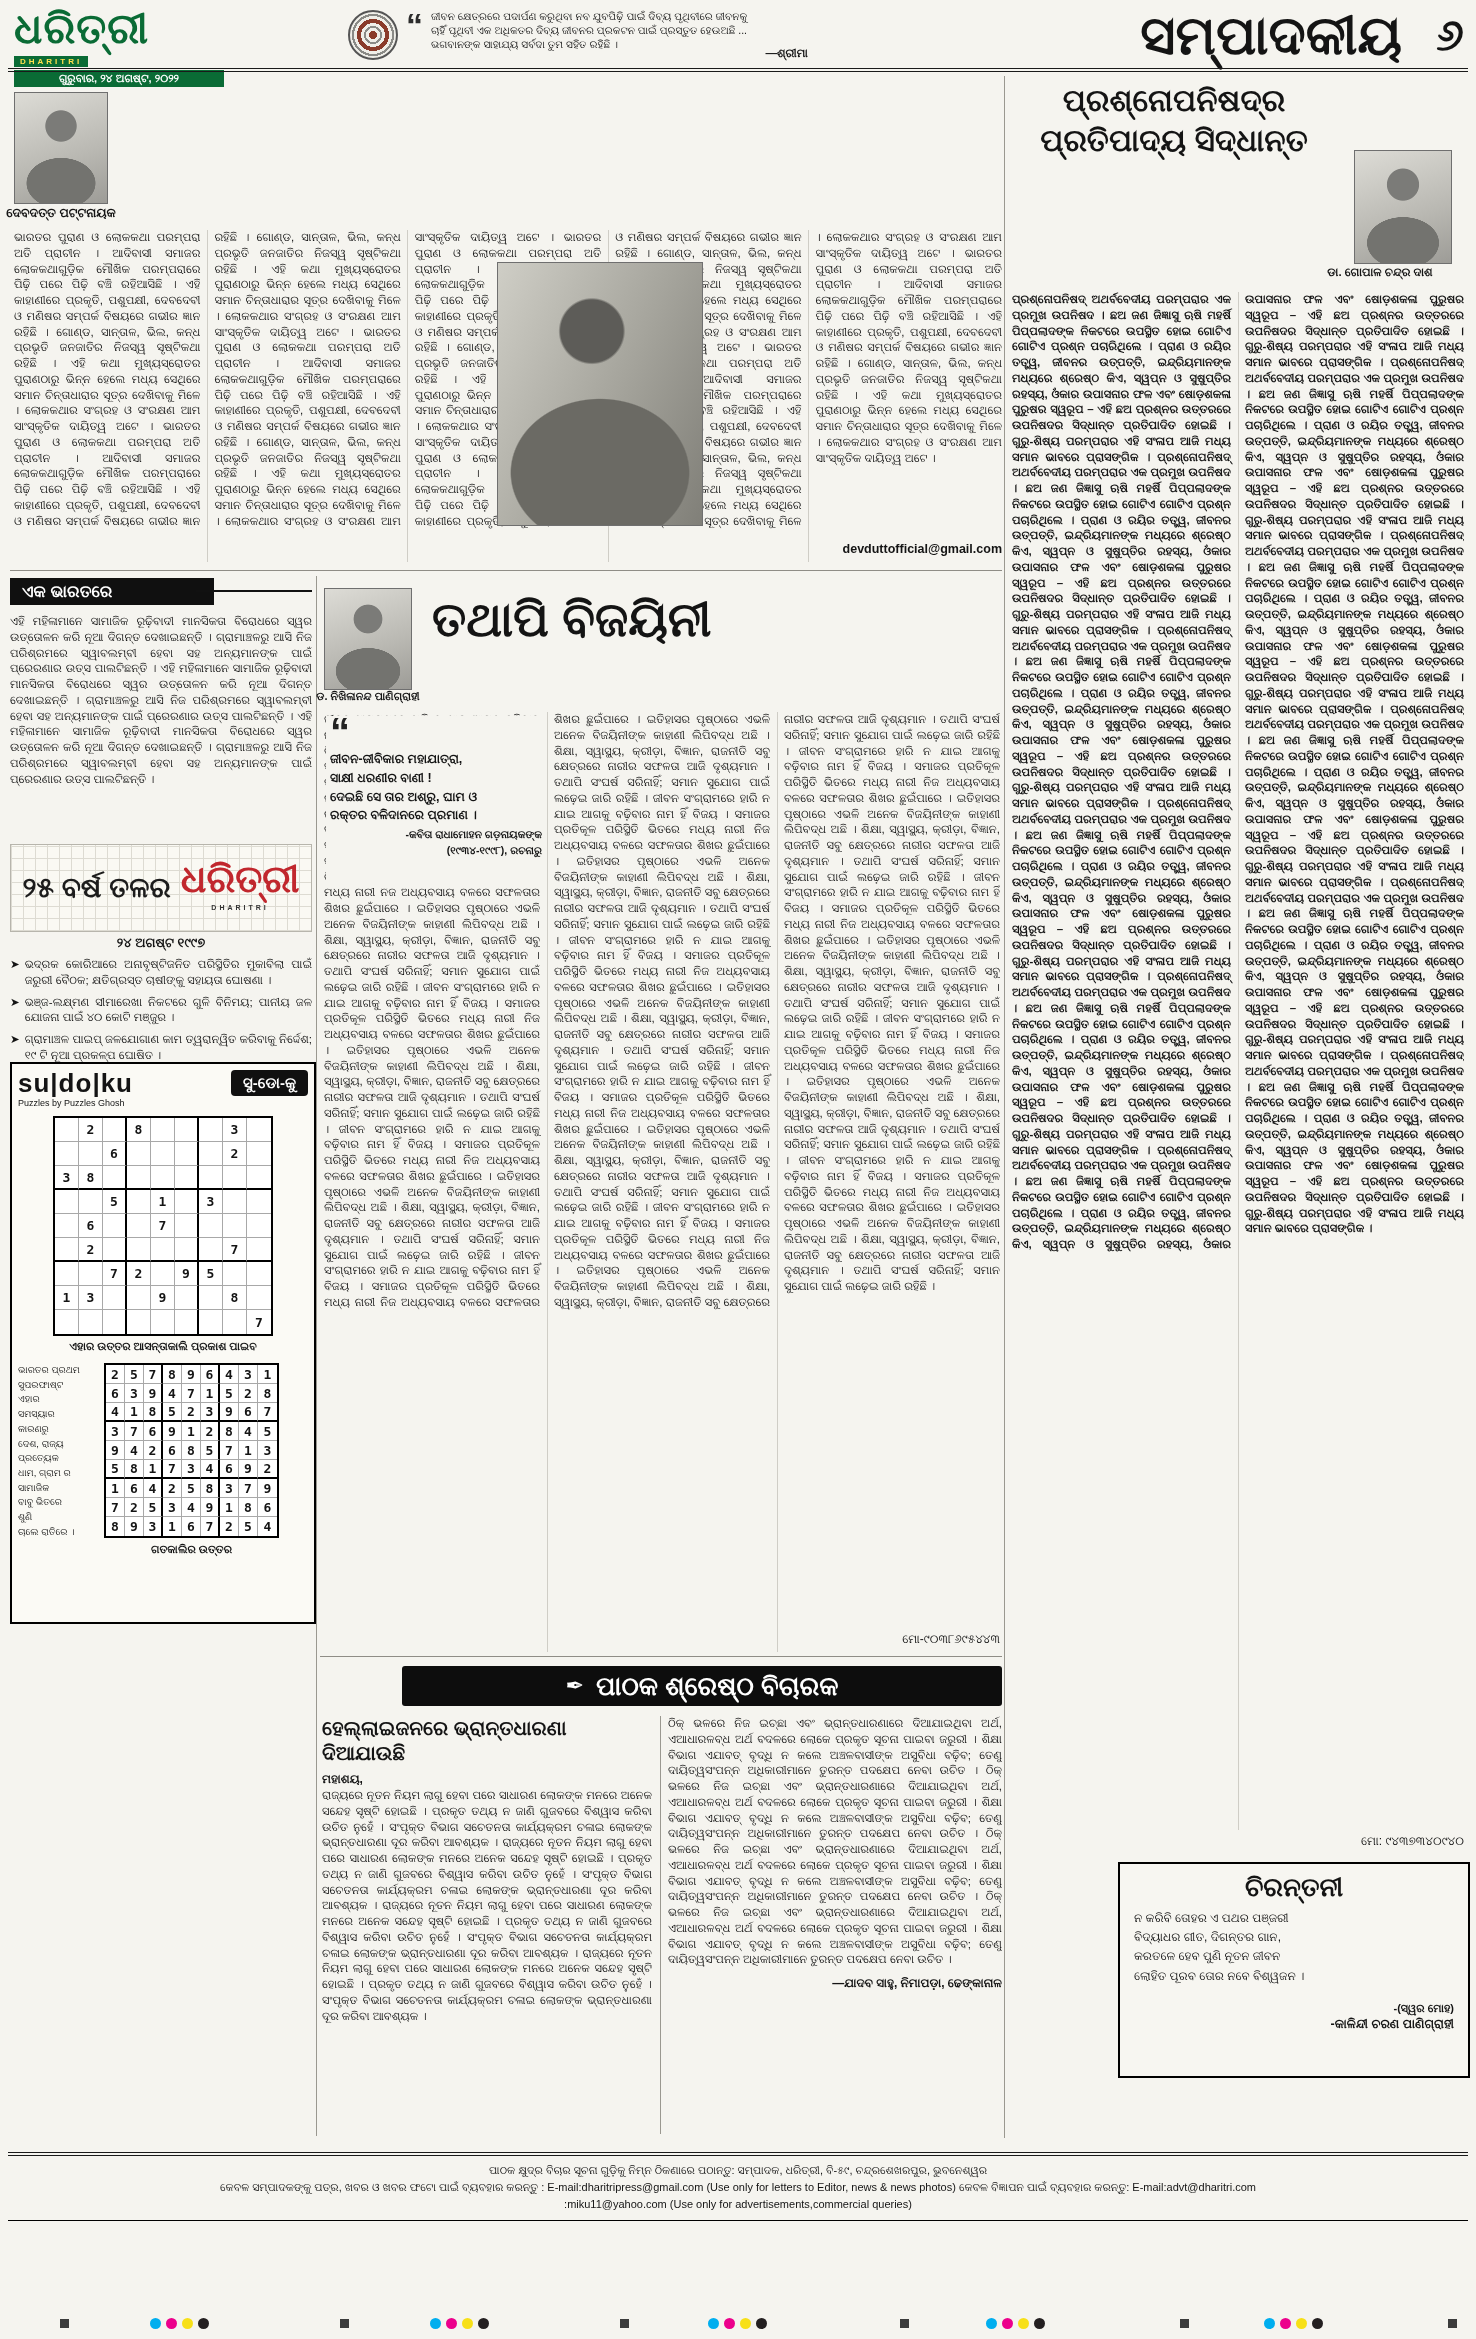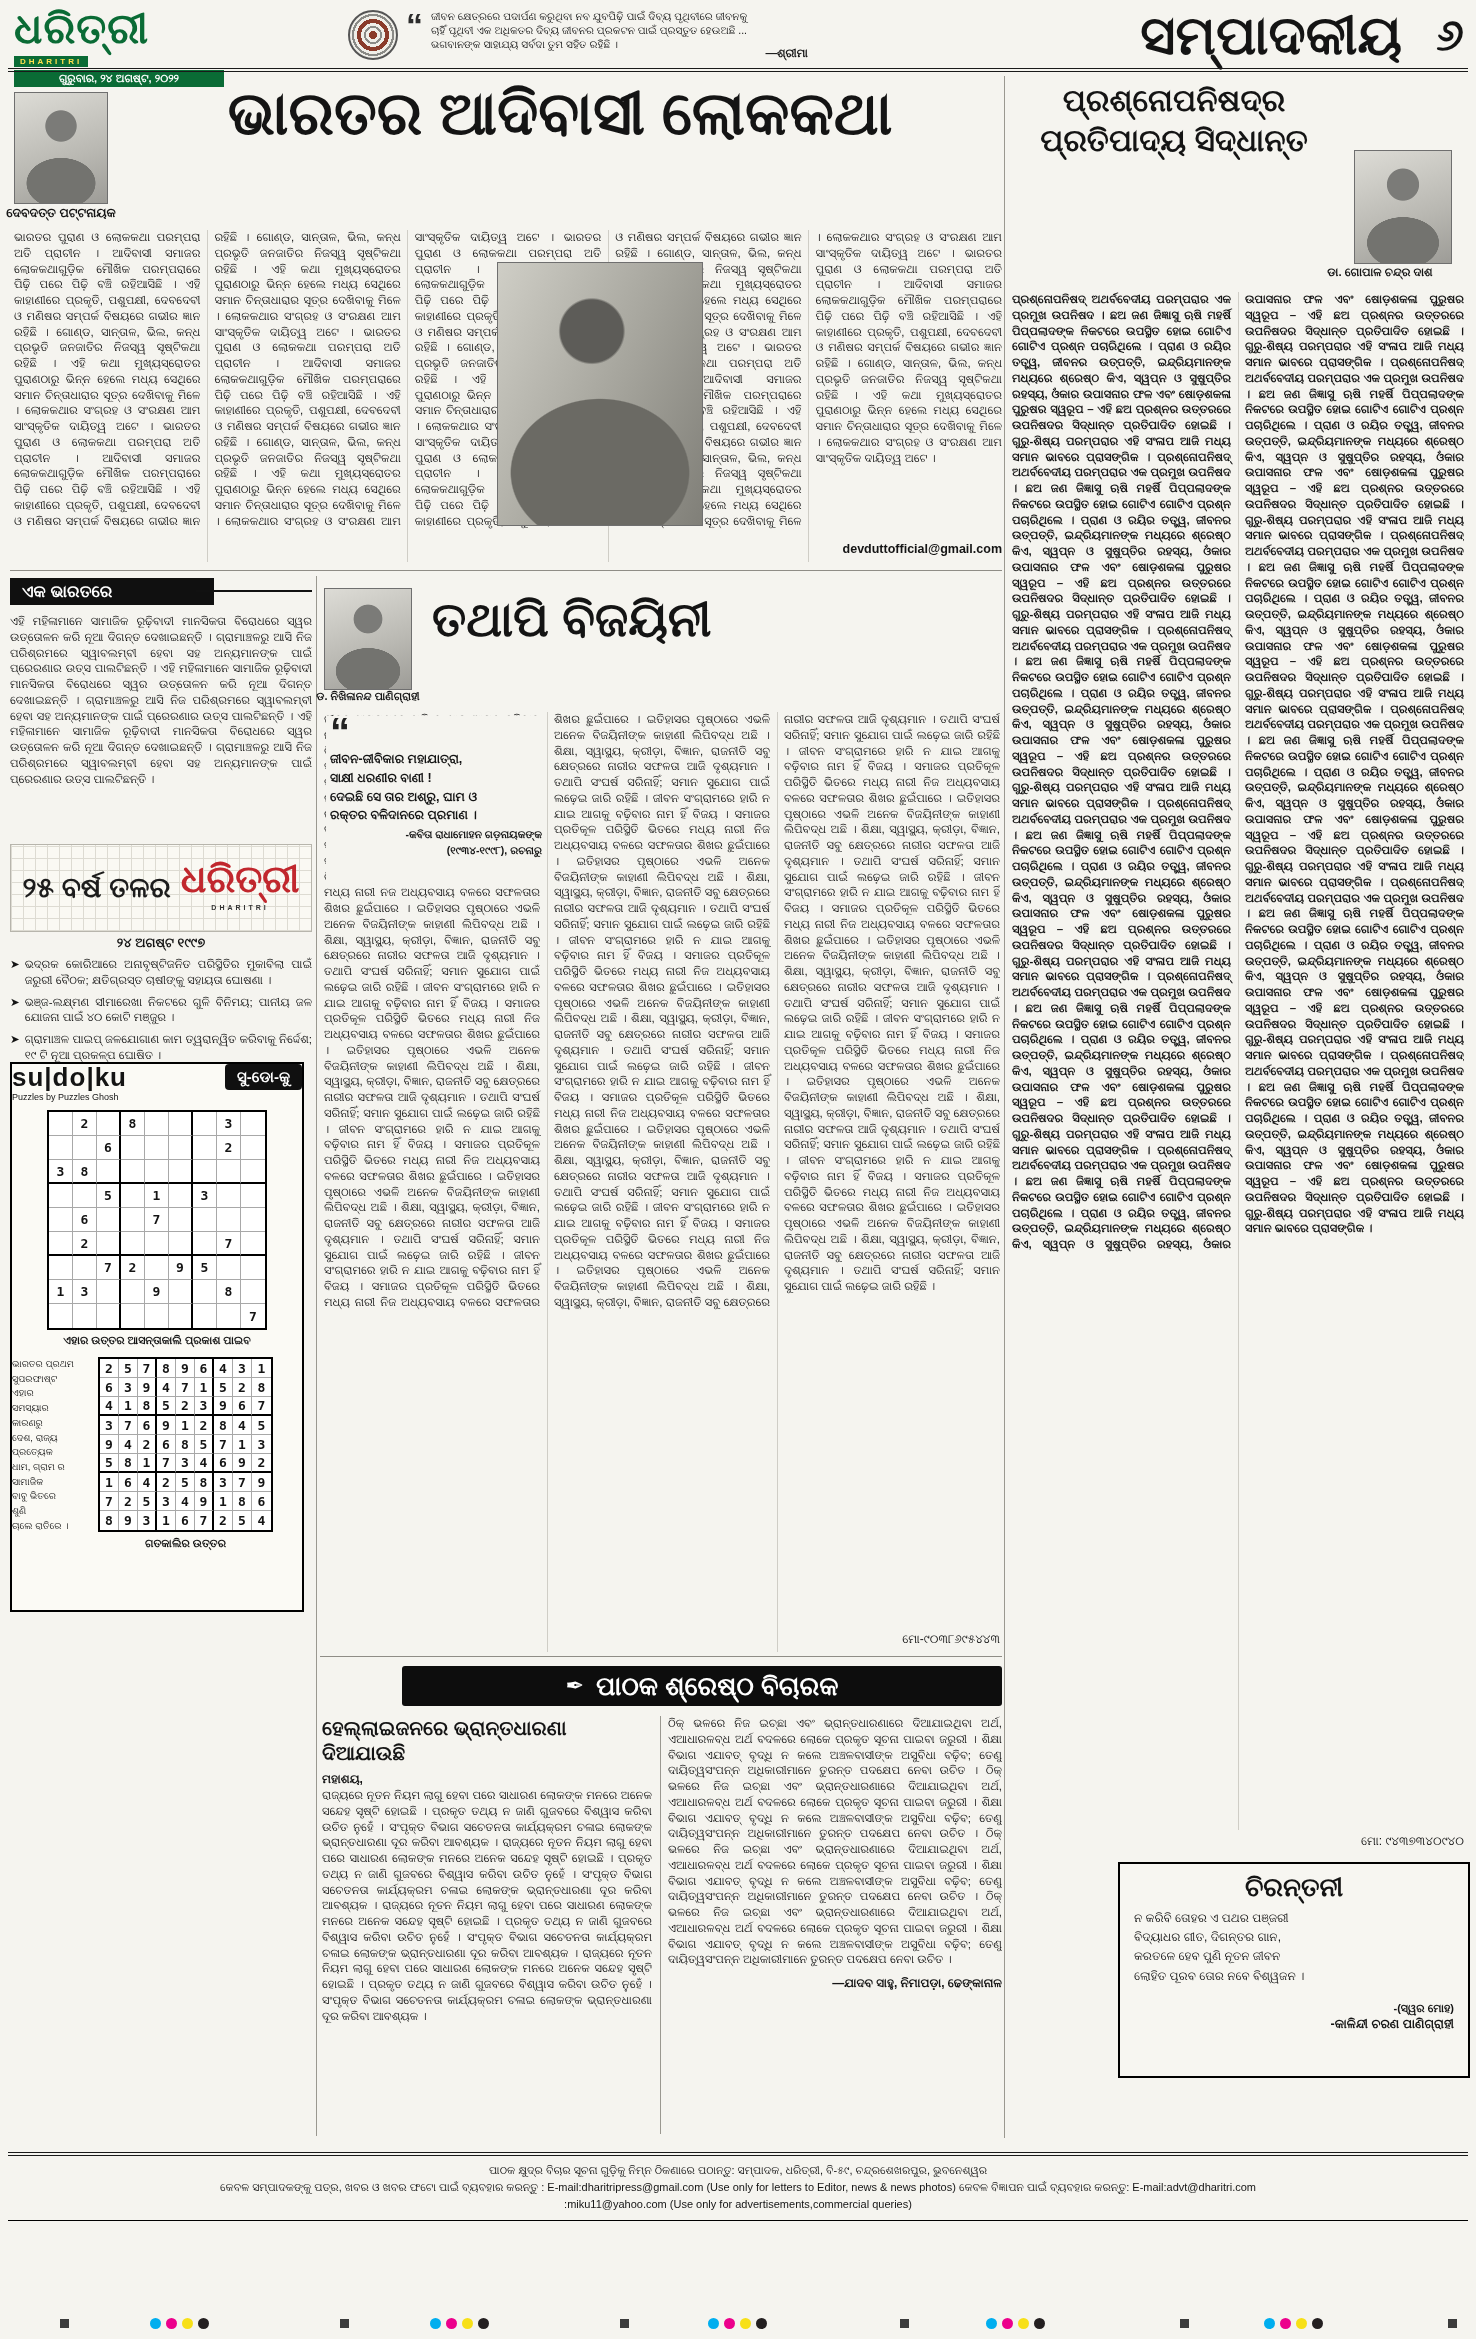"ଭାରତର ଆଦିବାସୀ ଲୋକକଥା" div.abs { html: <div>ଭାରତର ଆଦିବାସୀ ଲୋକକଥା</div> -> none }
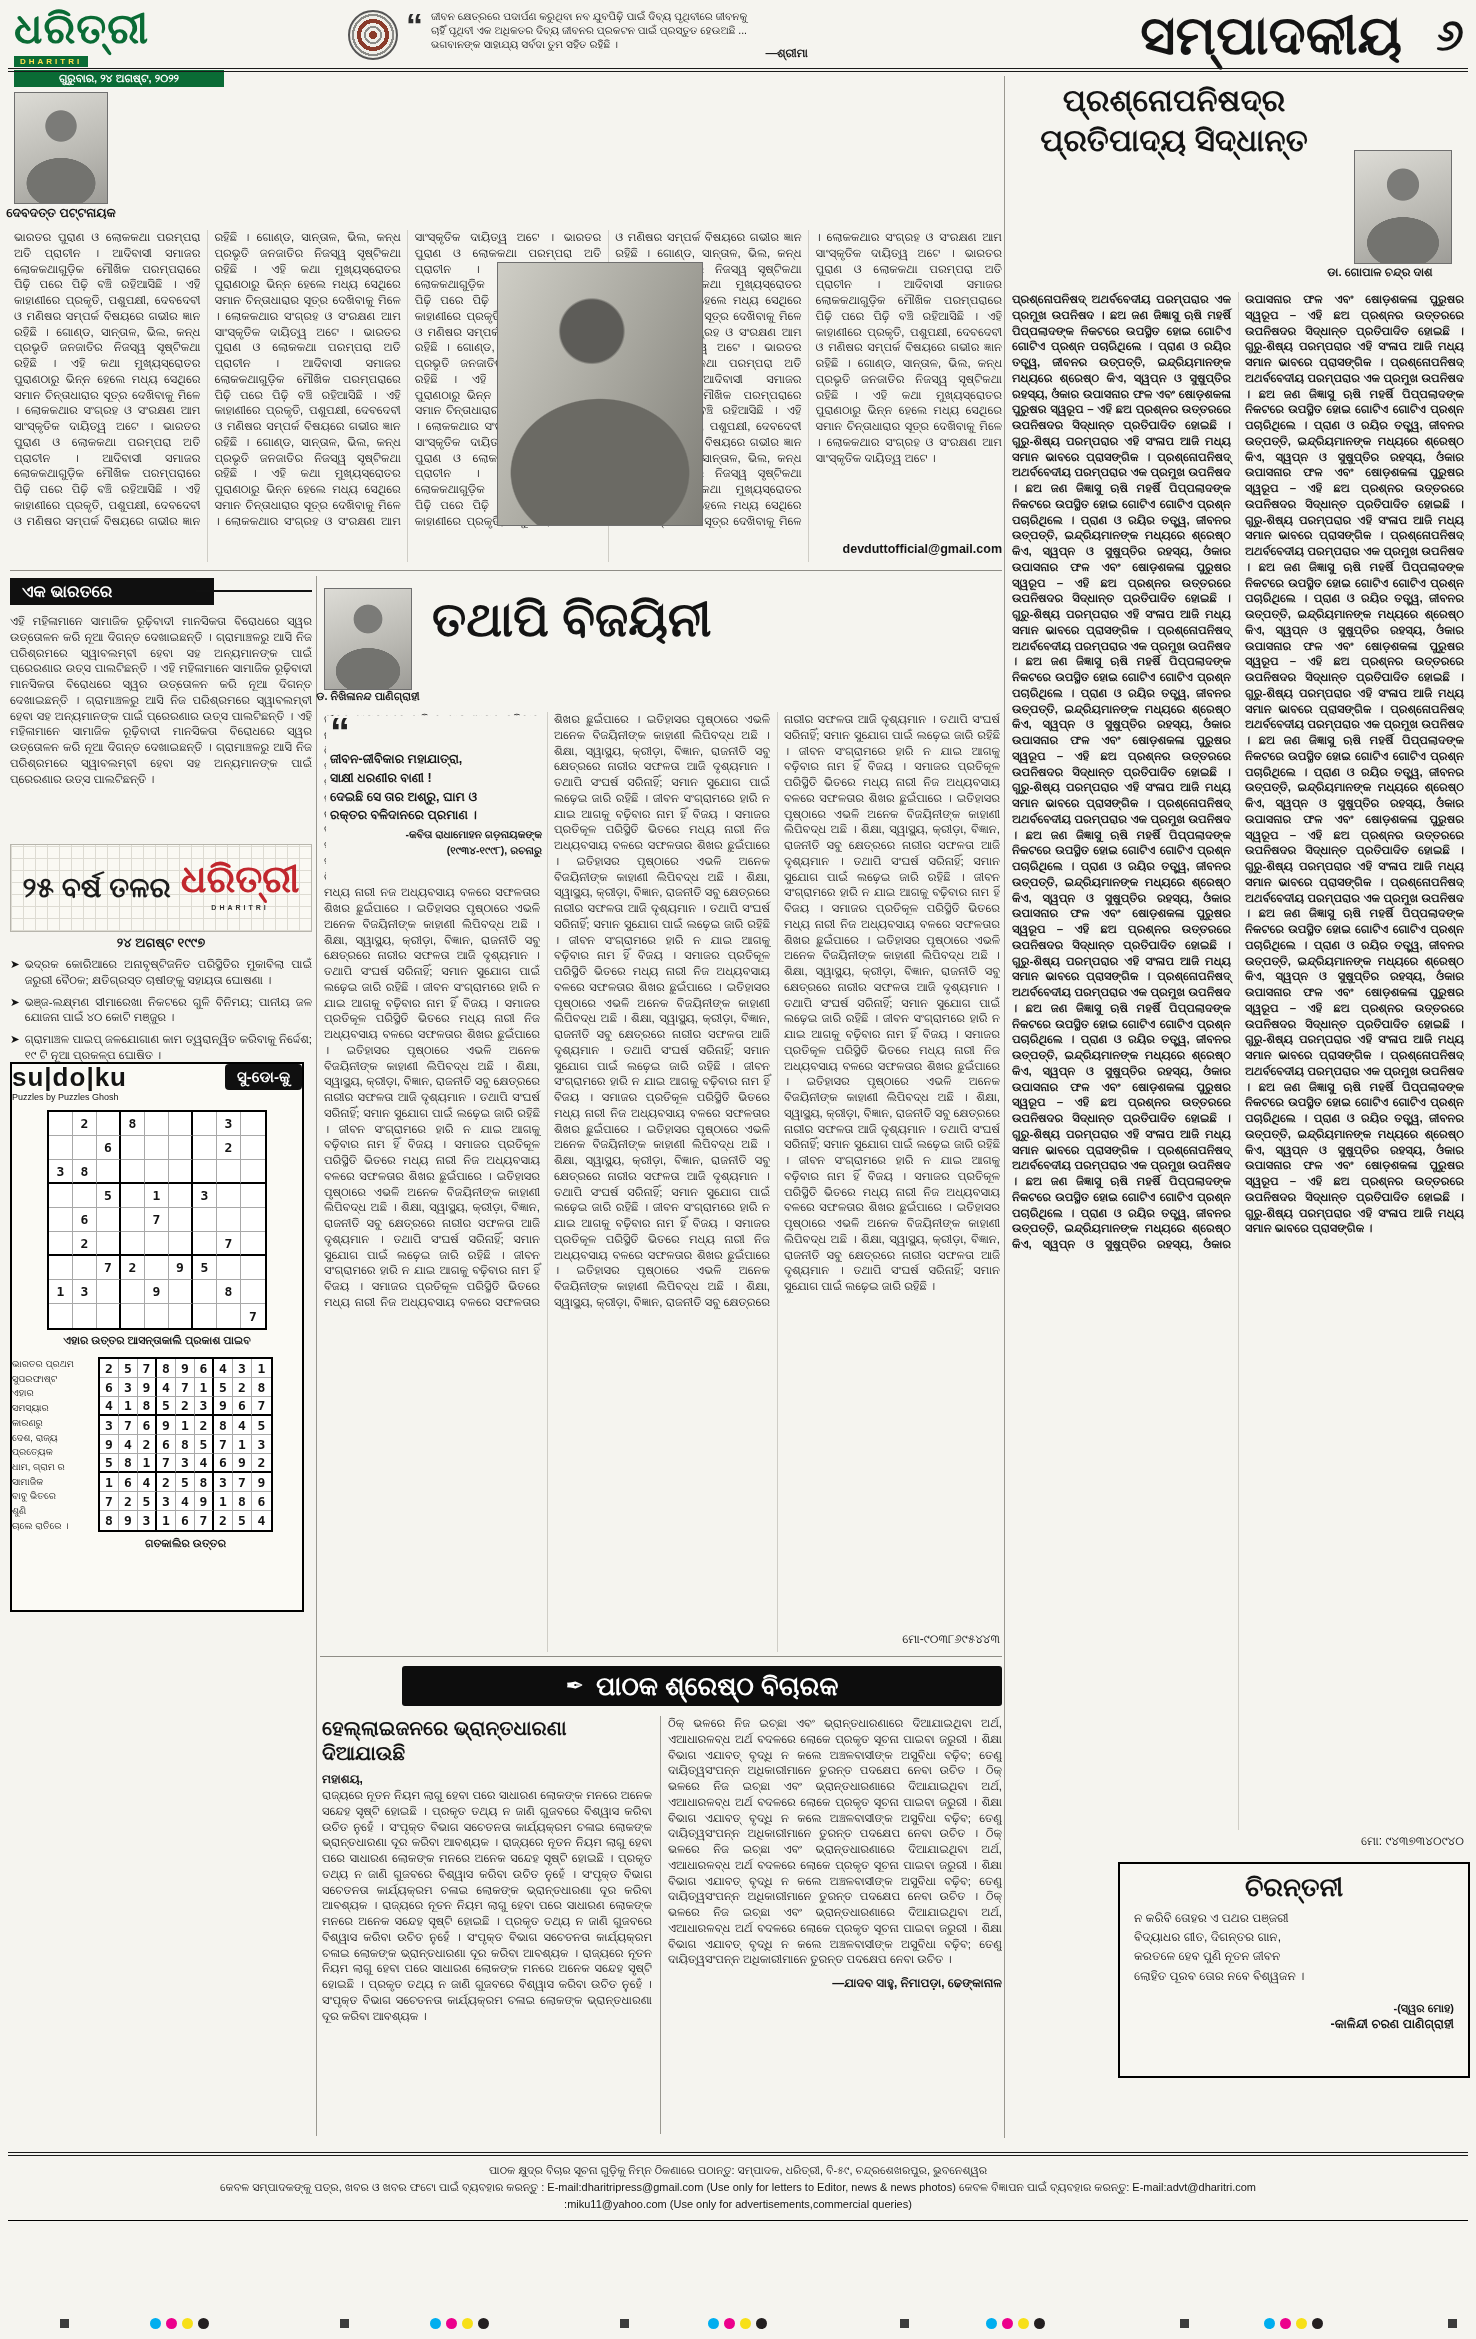"su|do|ku" .sud-box { padding: none -> 6px }
